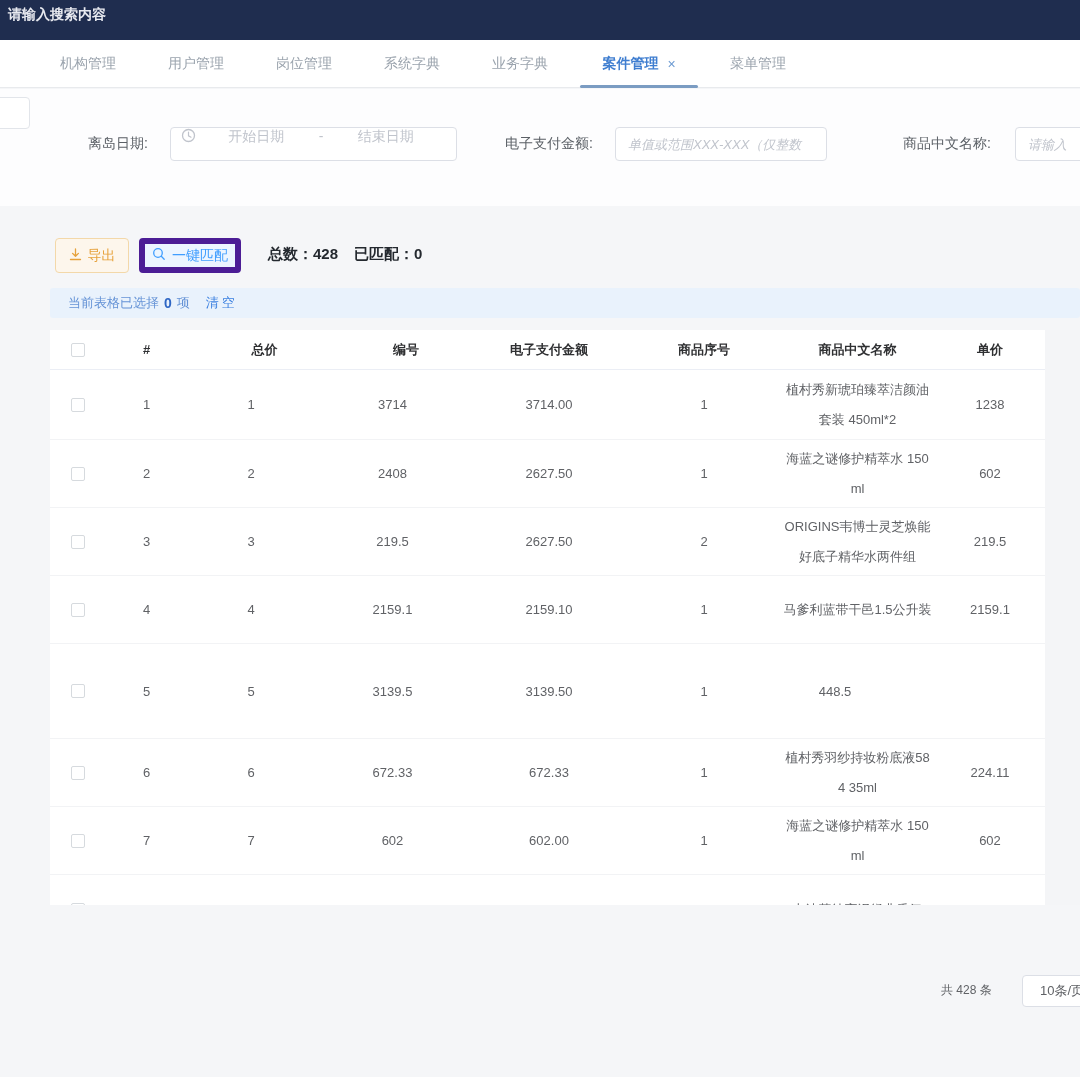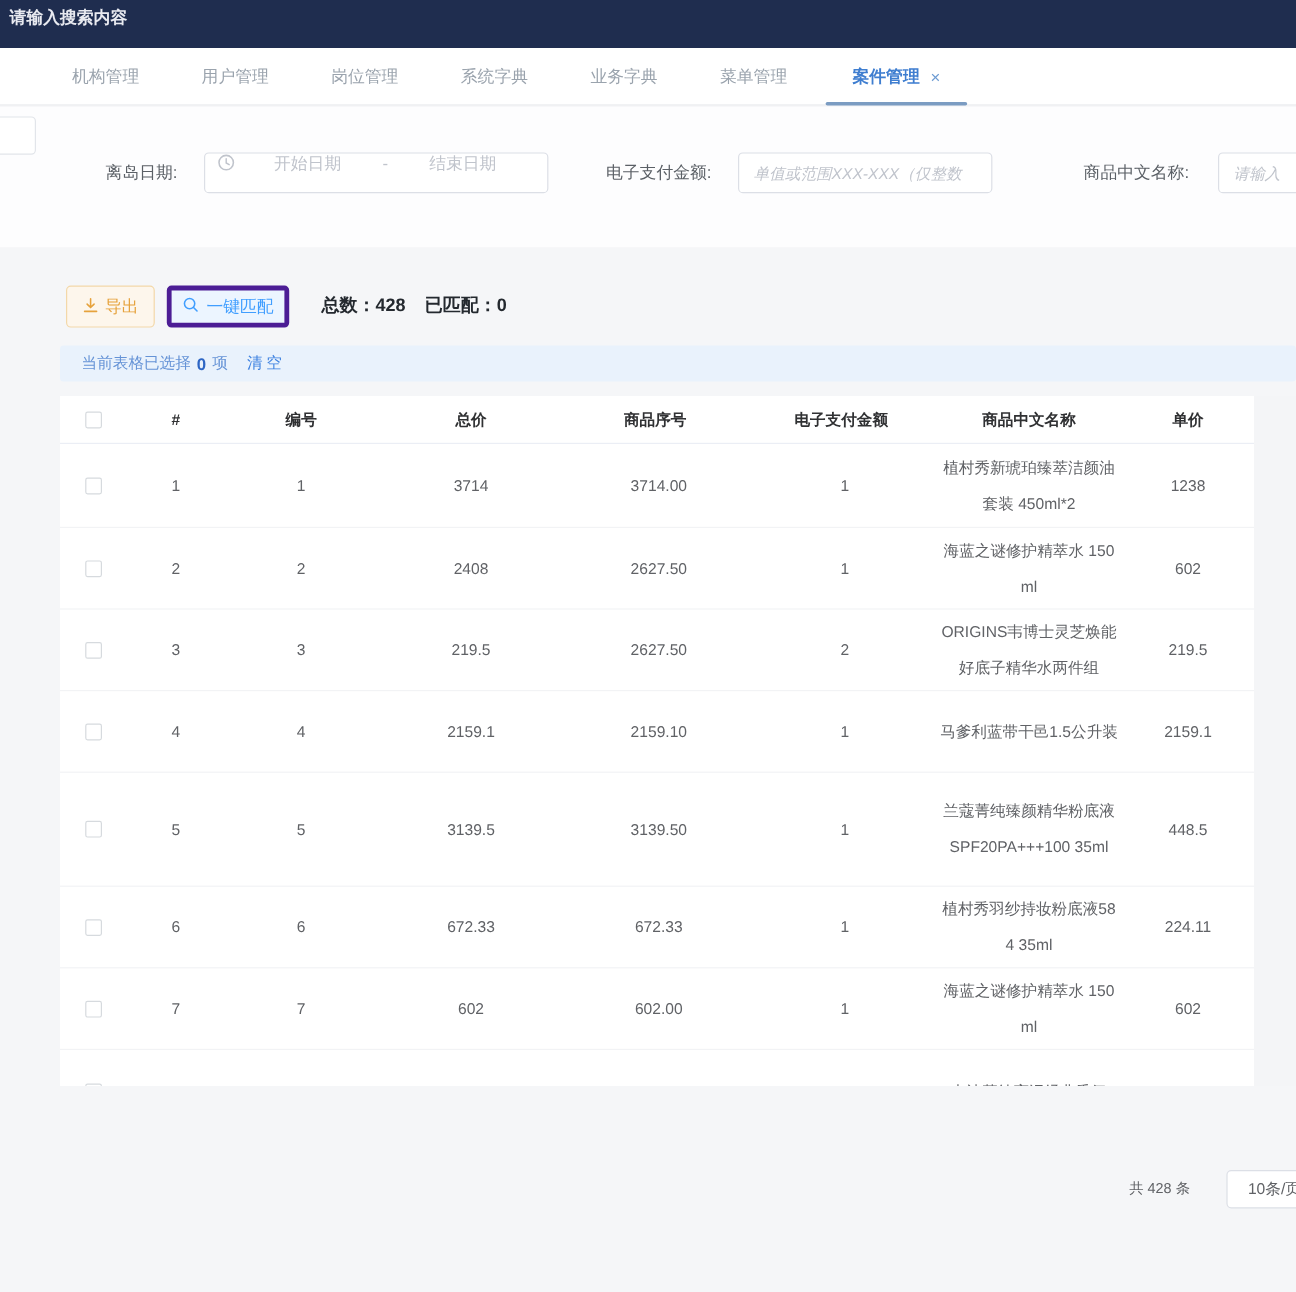"菜单管理" div.tab { order: before "案件管理" -> after "案件管理" }
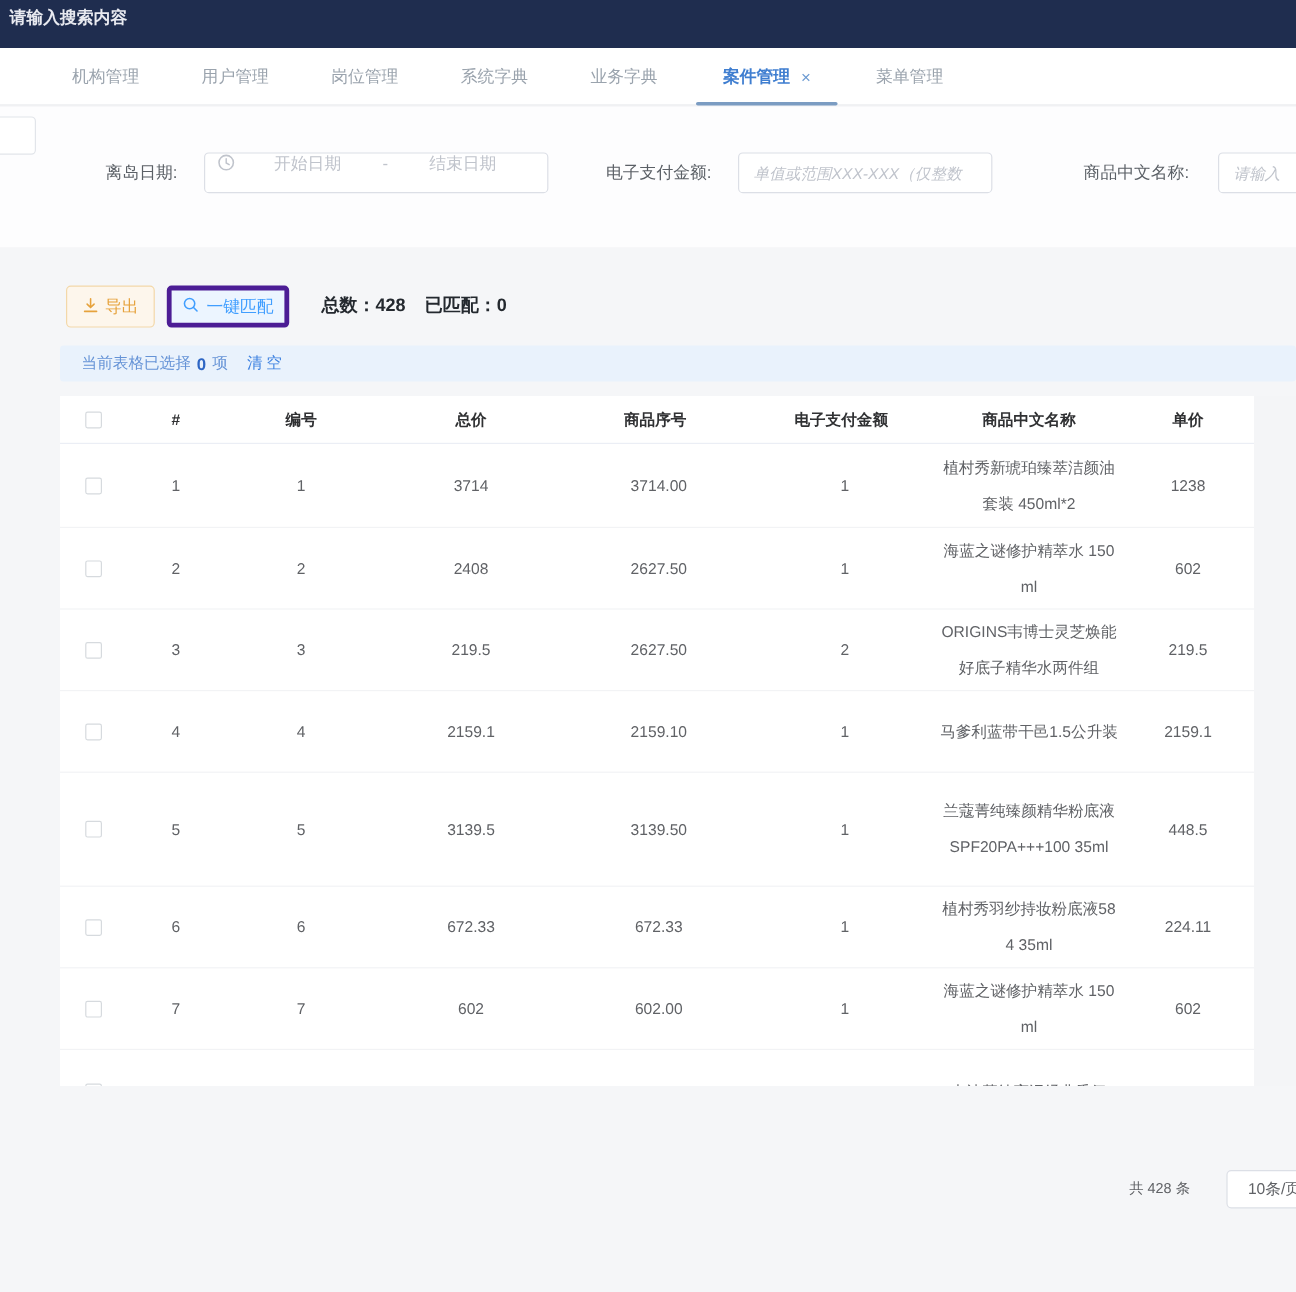"一键匹配" .btn-match { border: 4px solid #4c1d95 -> 6px solid #4c1d95 }
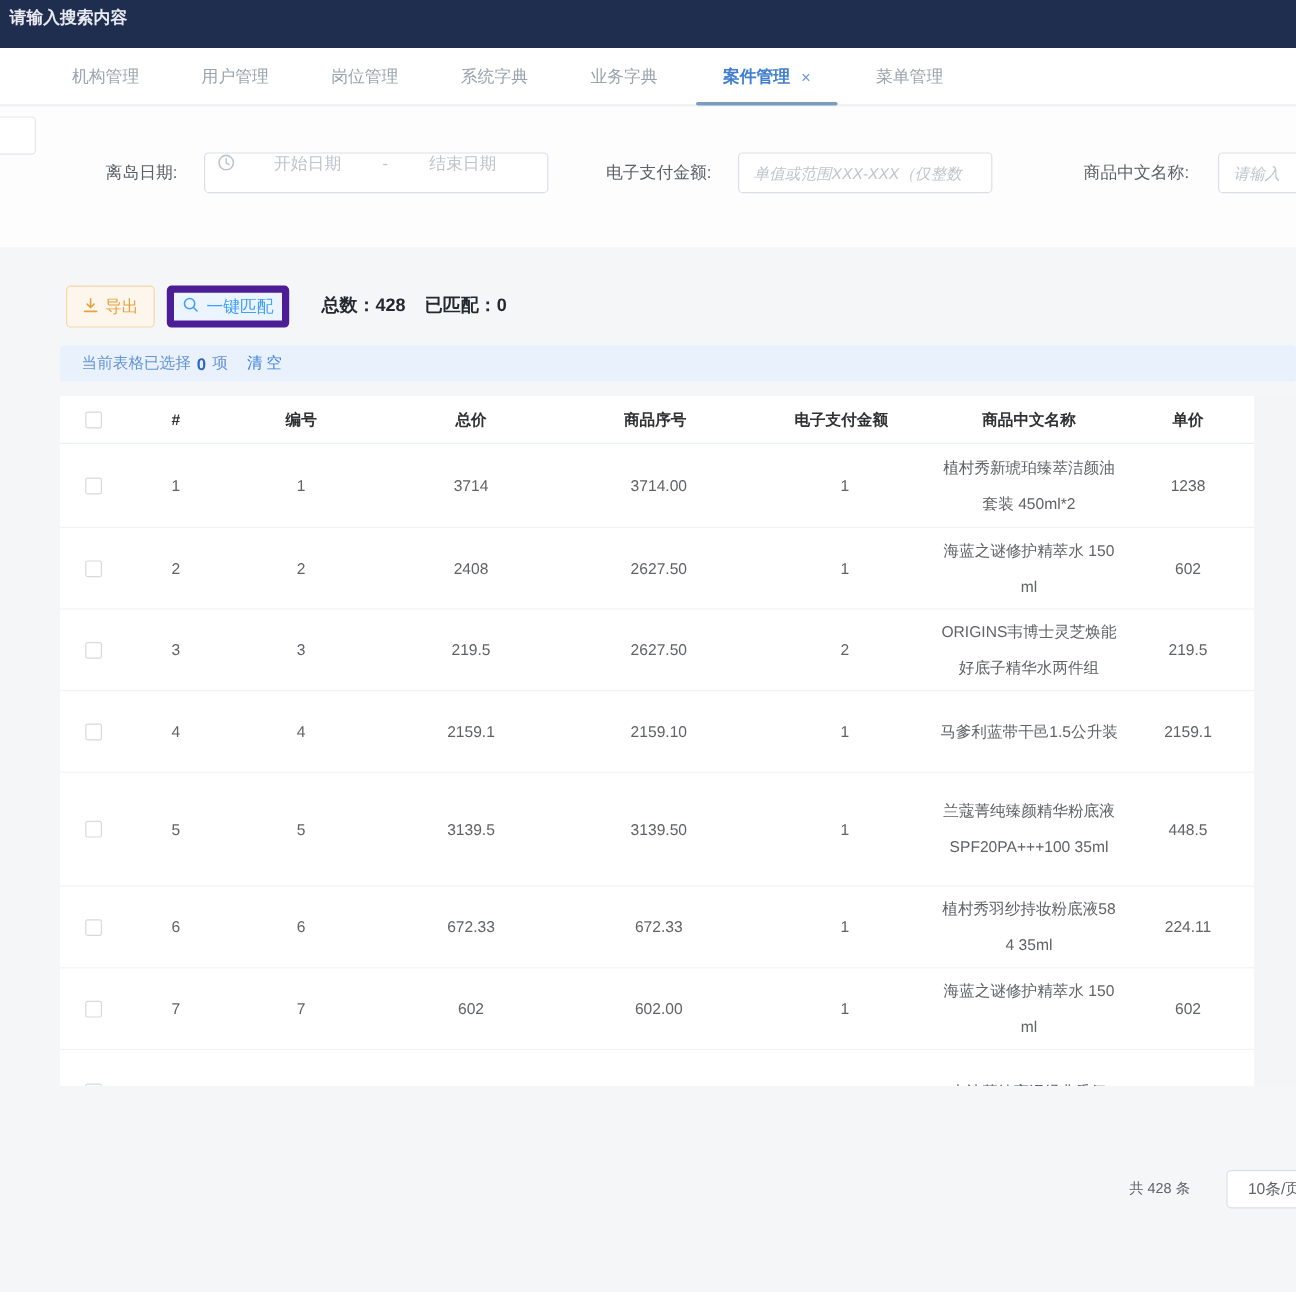"编号" div.t-cell { order: before "总价" -> after "总价" }
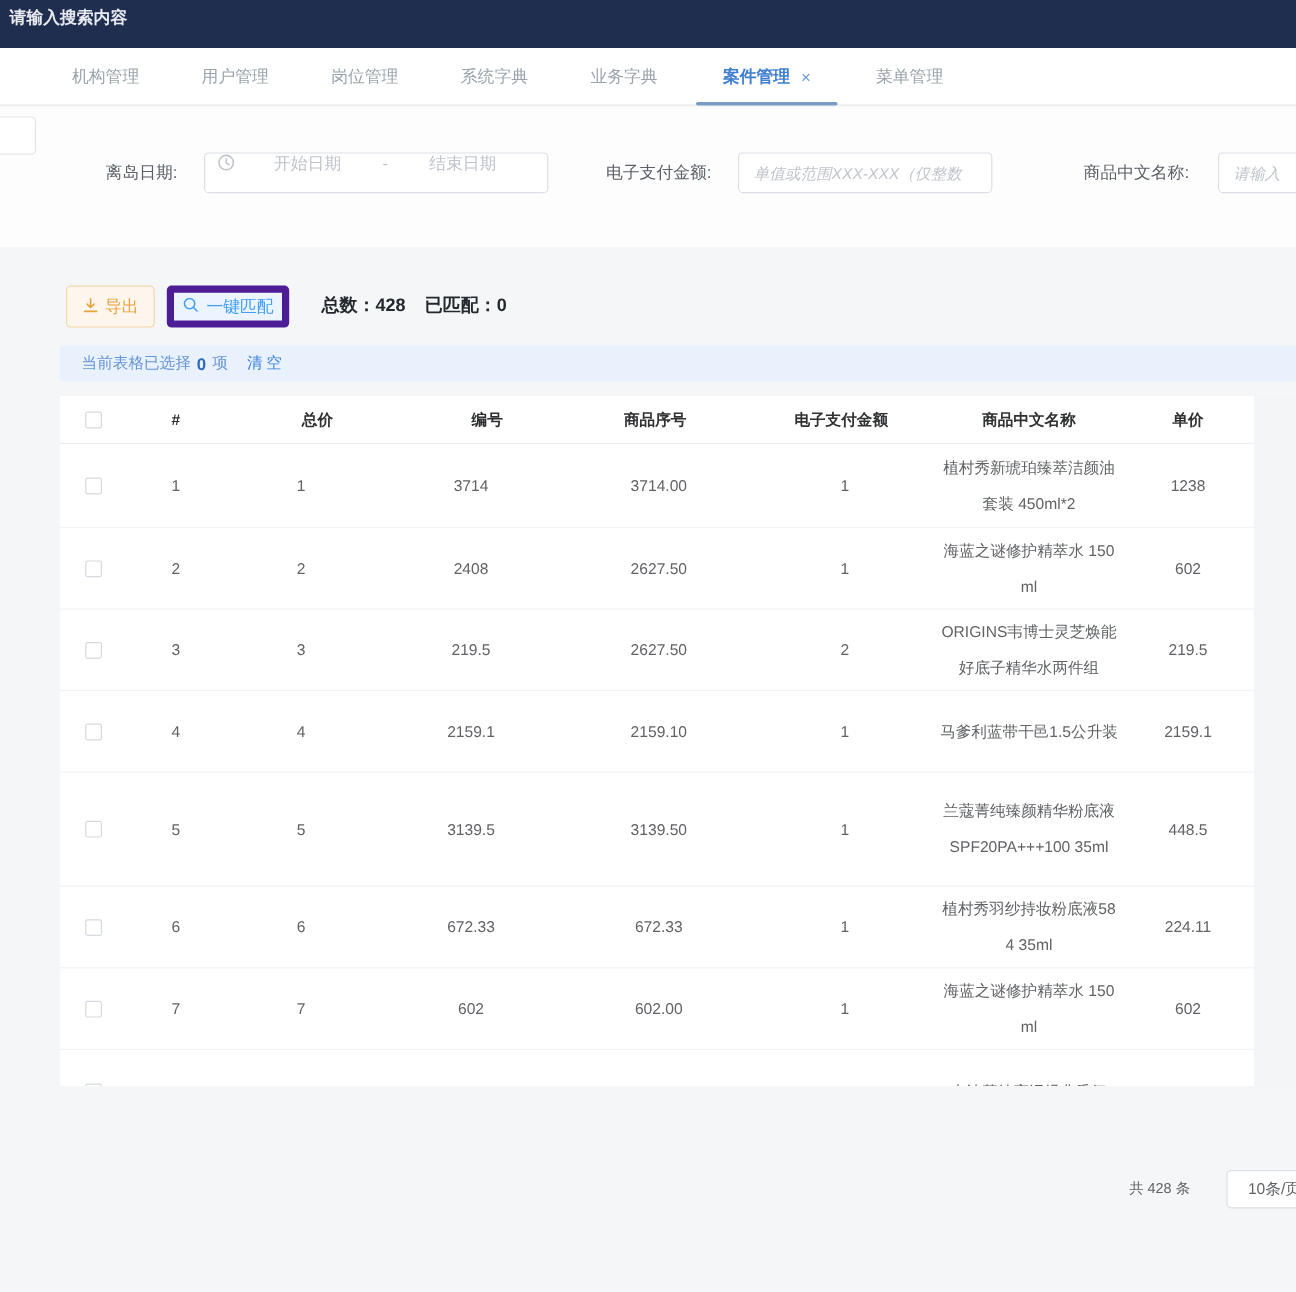"商品序号" div.t-cell { order: before "电子支付金额" -> after "电子支付金额" }
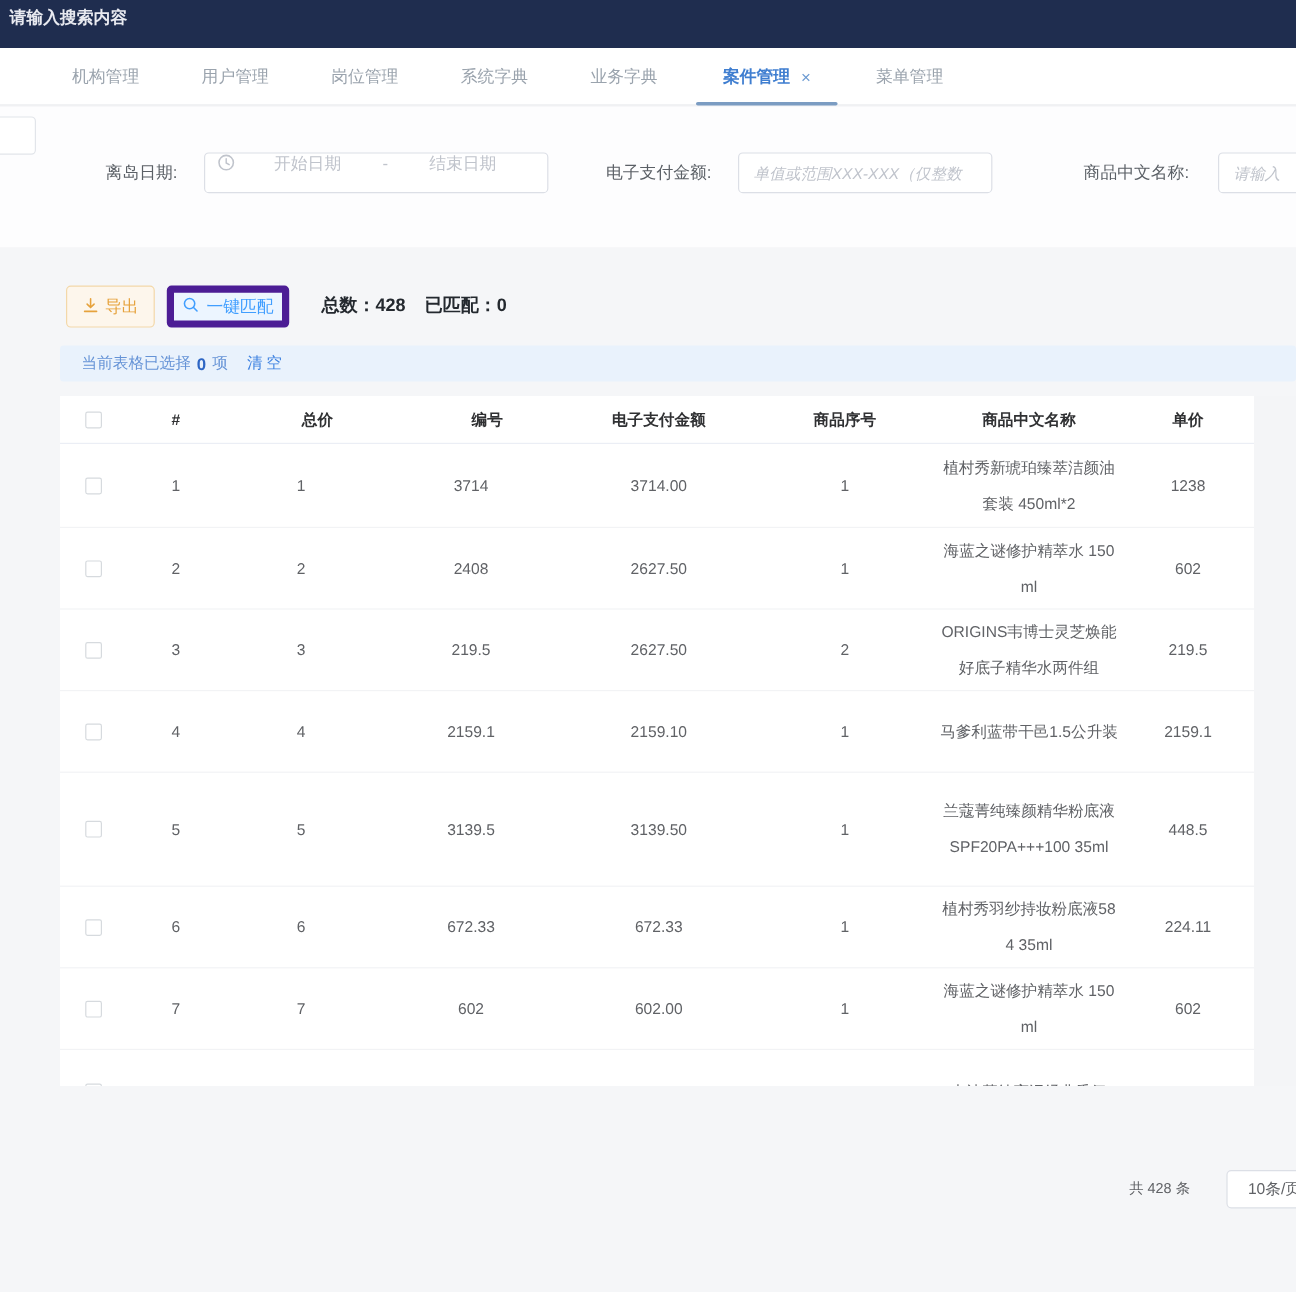"兰蔻菁纯臻颜精华粉底液SPF20PA+++100 35ml" div.t-cell { html: <div> <div>兰蔻菁纯臻颜精华粉底液SPF20PA+++100 35ml</div> </div> -> none }
